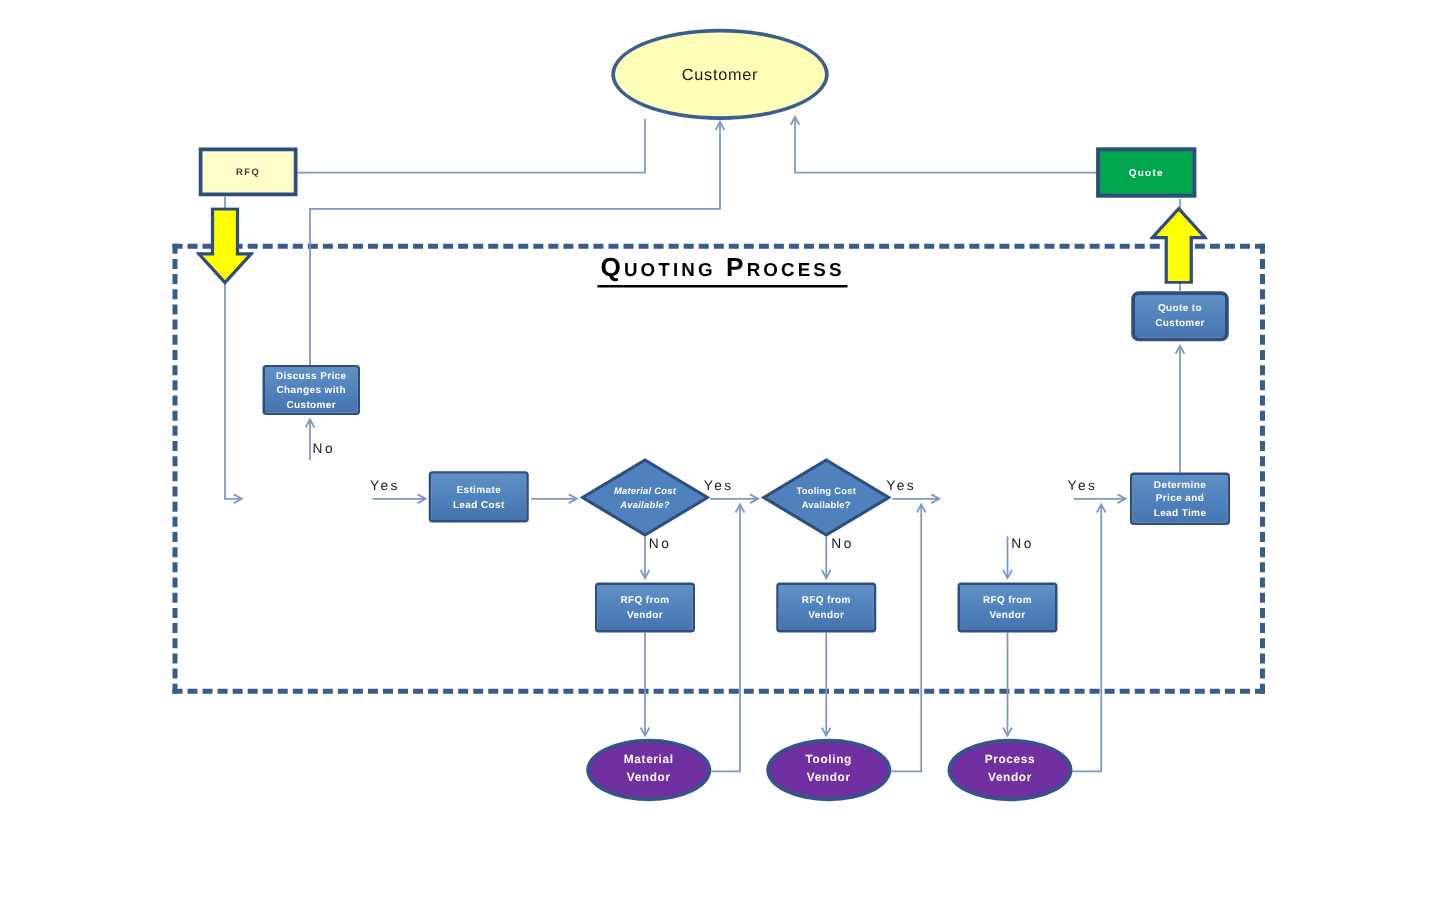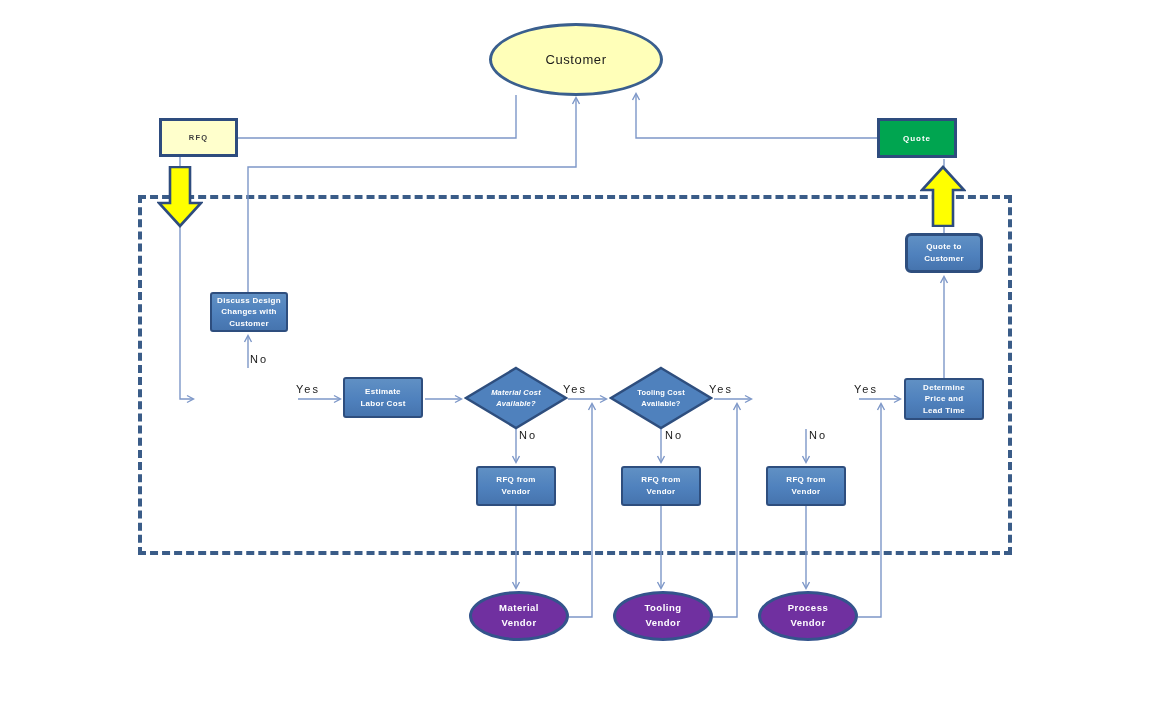"Quoting Process" div.abs { html: none -> <div> <span>Quoting Process</span> </div> }
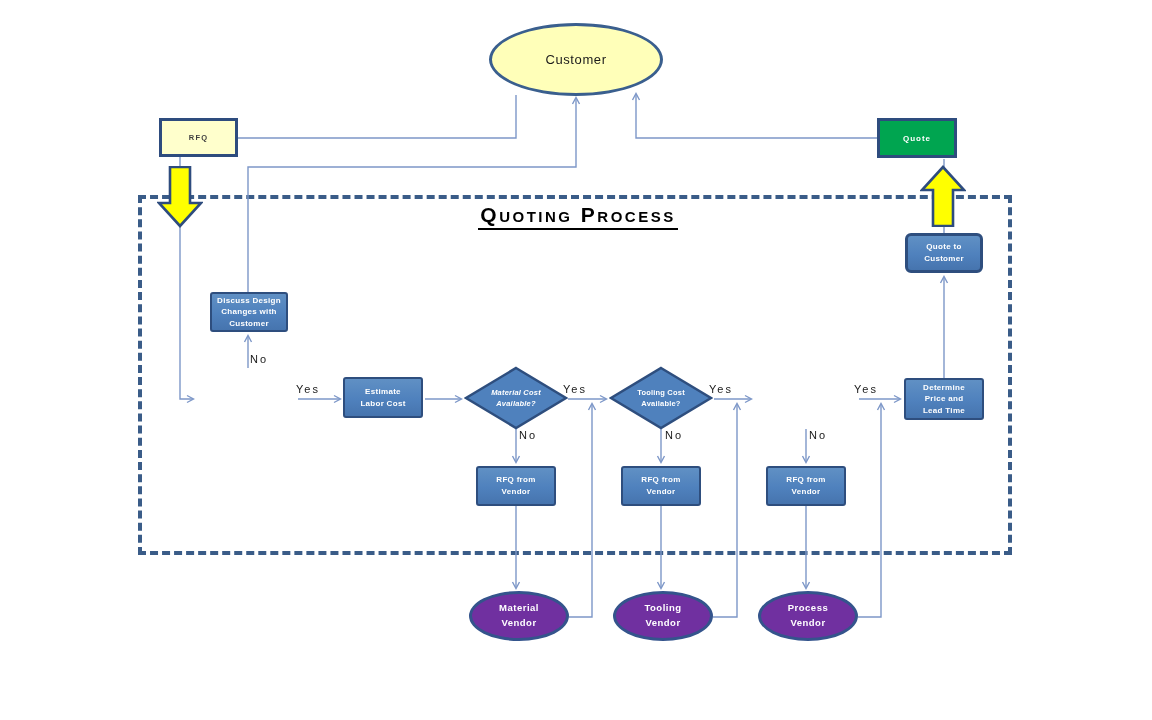"Discuss Design" div.abs { text: Design -> Price }
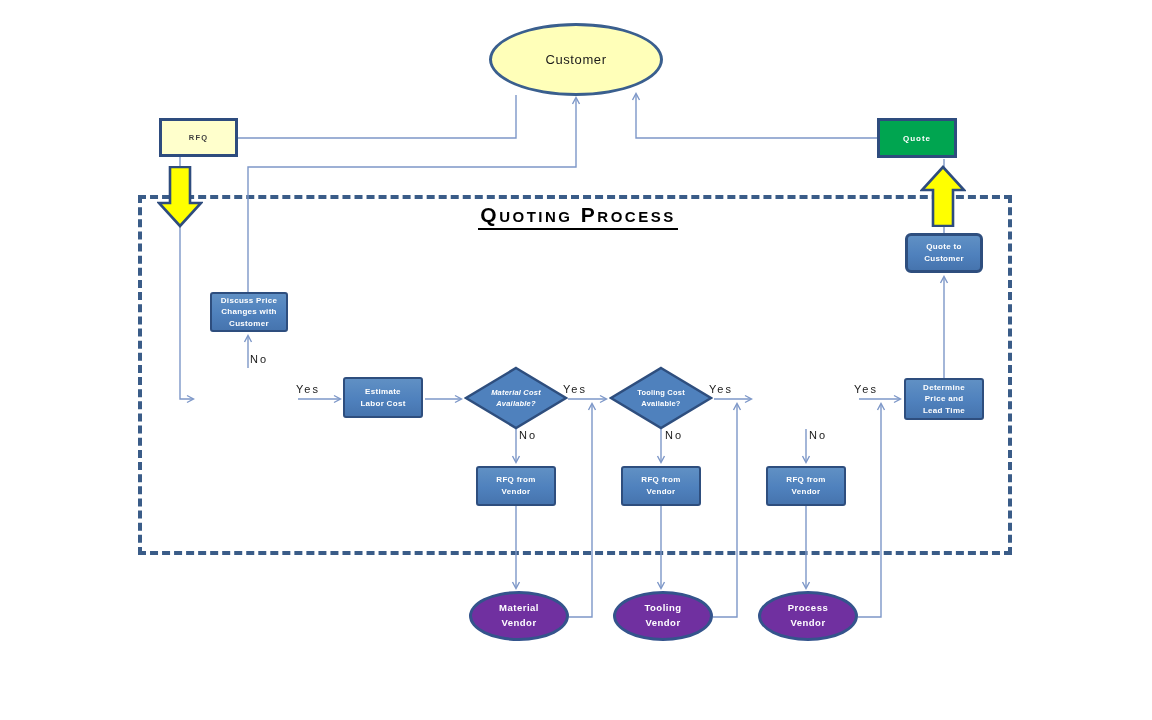"Estimate" div.abs { text: Labor -> Lead }
